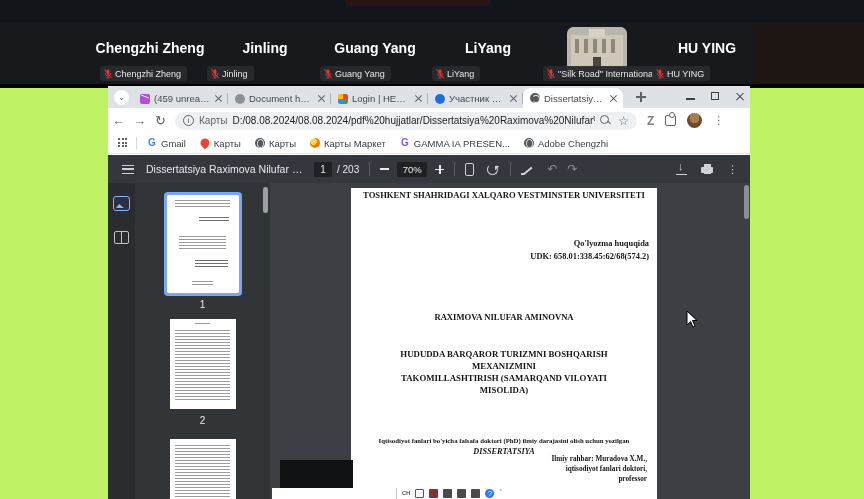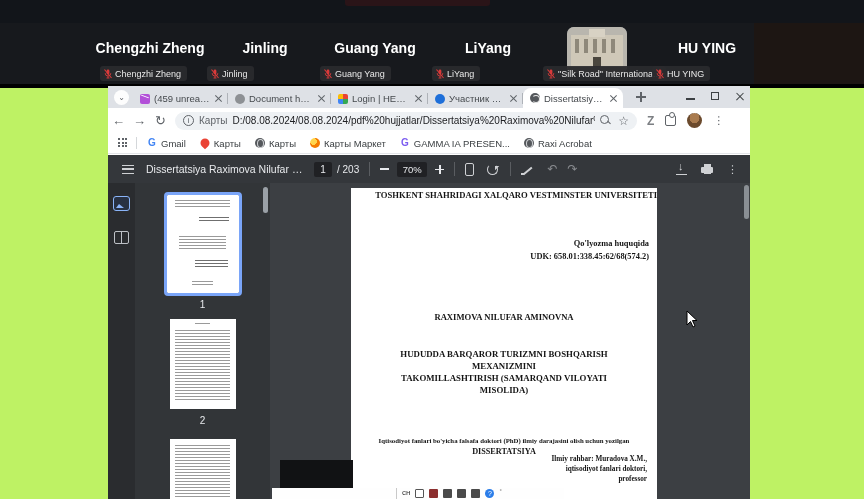"Raxi Acrobat" span { text: Raxi Acrobat -> Adobe Chengzhi }
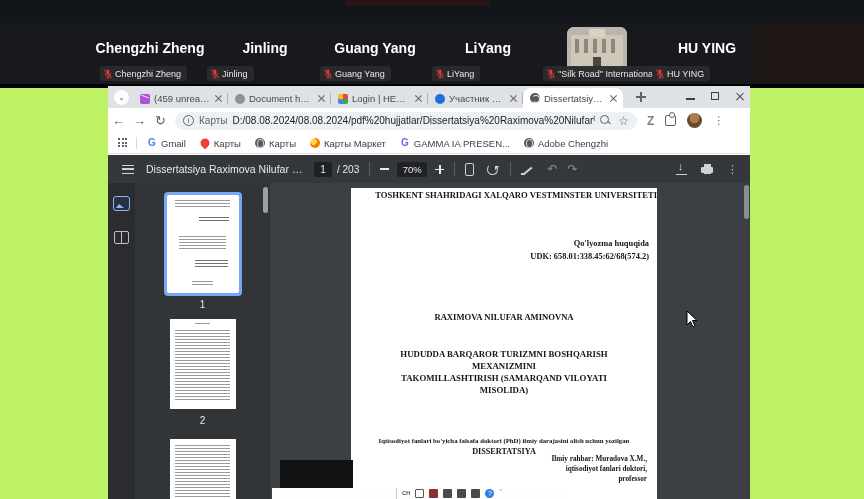"TOSHKENT SHAHRIDAGI XALQARO VESTMINSTER" .t-univ { text-align: right -> none }
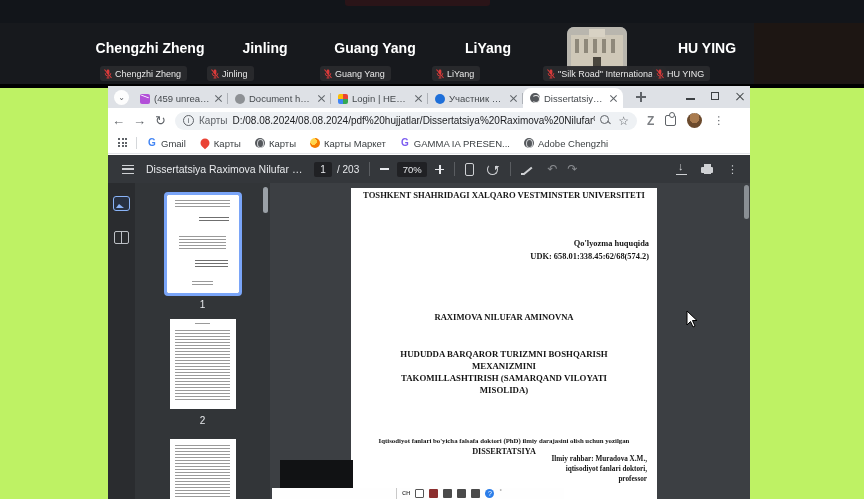"DISSERTATSIYA" .t-diss { font-style: none -> italic }
